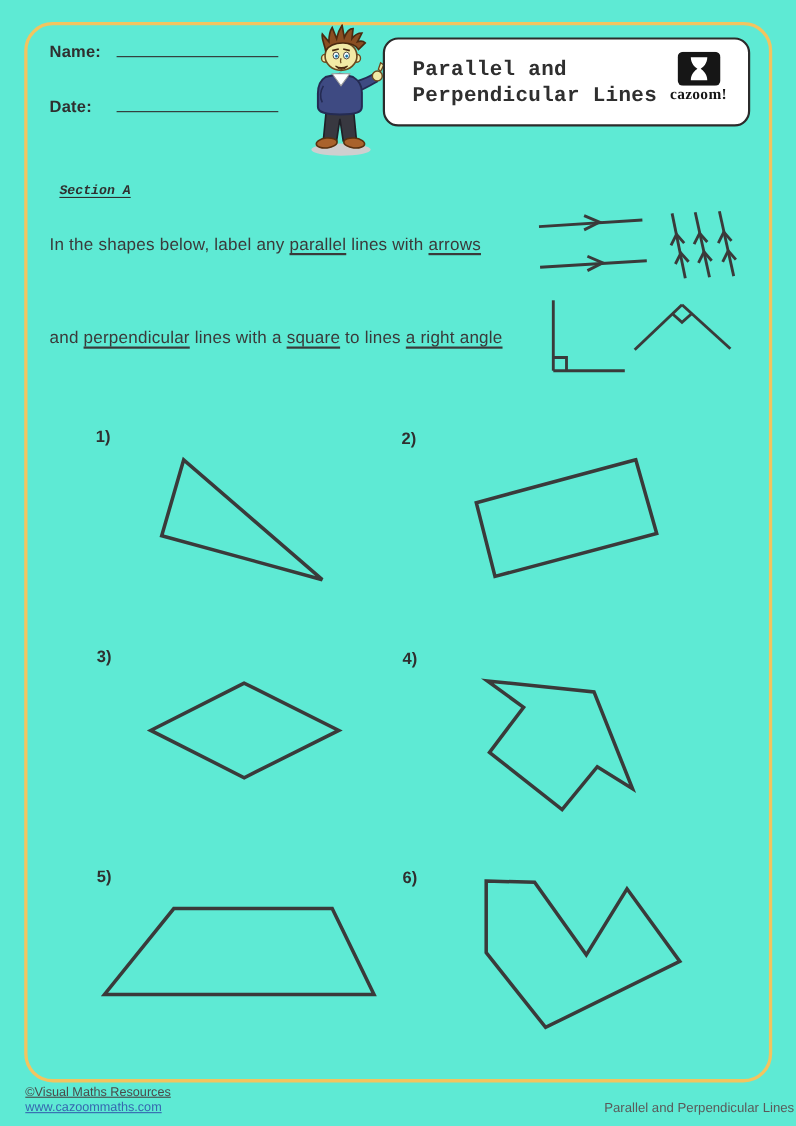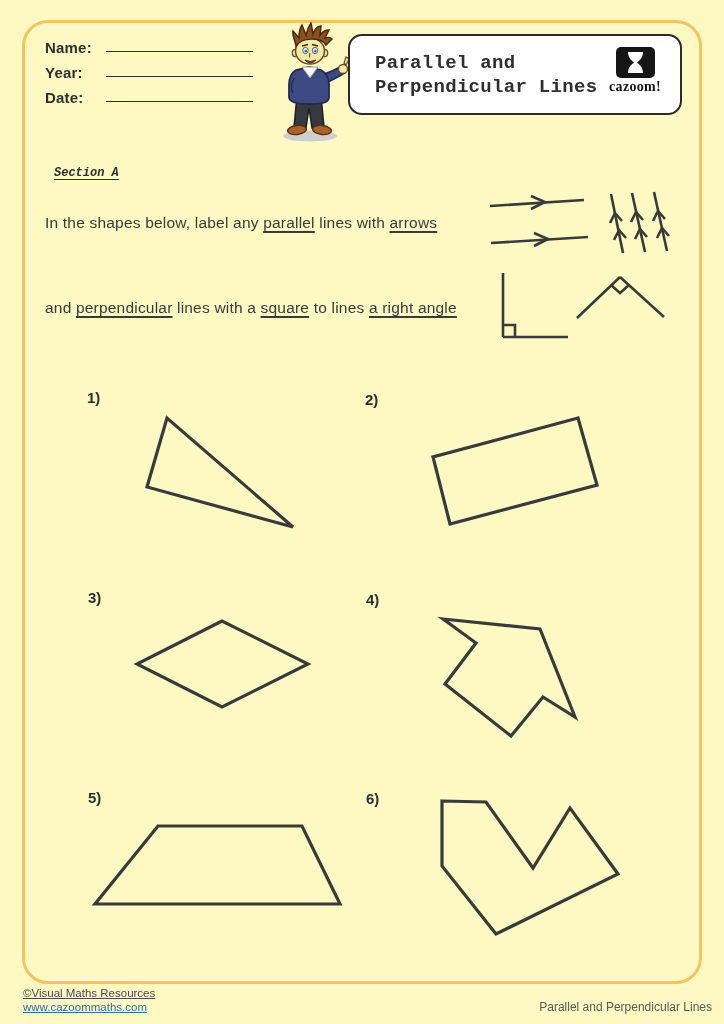"Name:" .page { background: #fef9c3 -> #5eead4 }
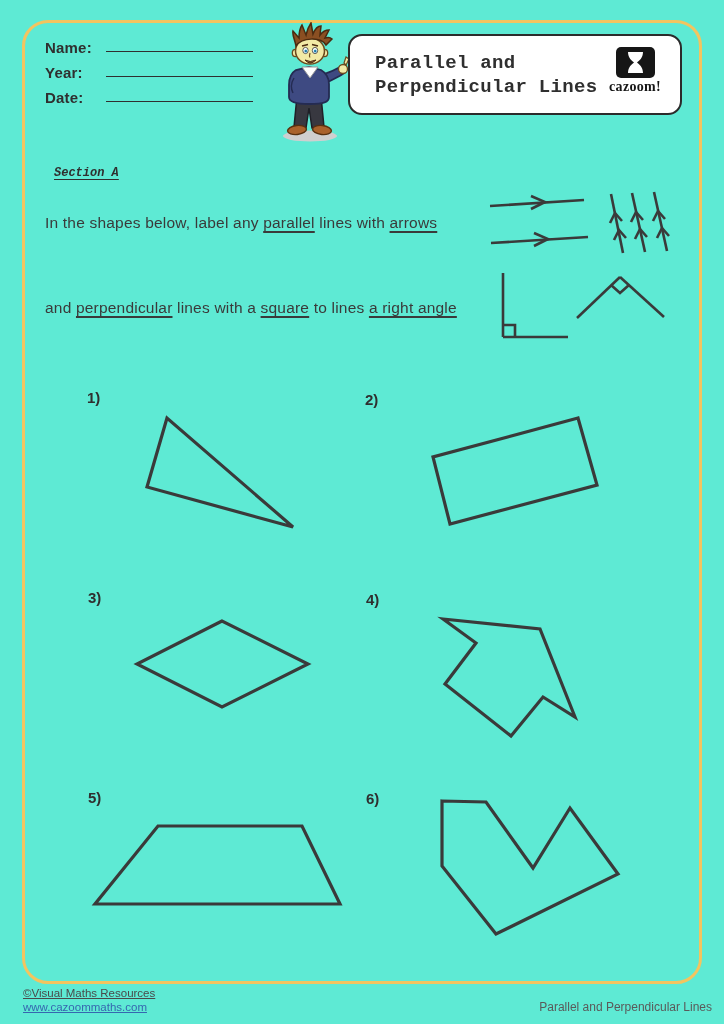"Year:" div.field-row { html: <div> <span>Year:</span> <span></span> </div> -> none }
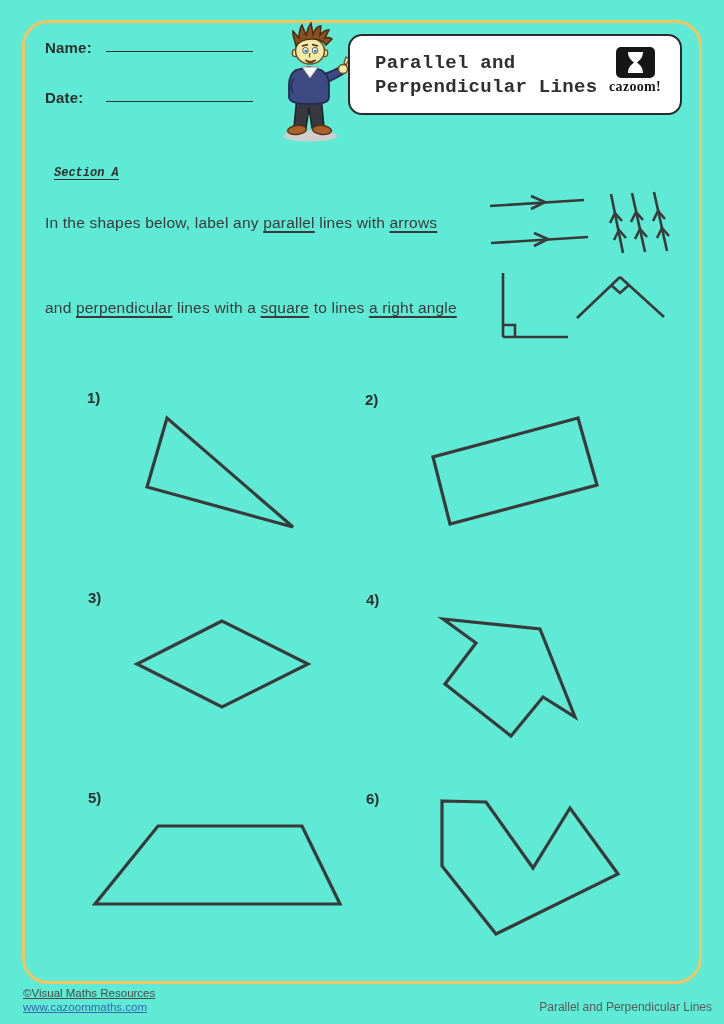"Parallel and Perpendicular Lines" .footer-right { right: 12px -> 2px }
